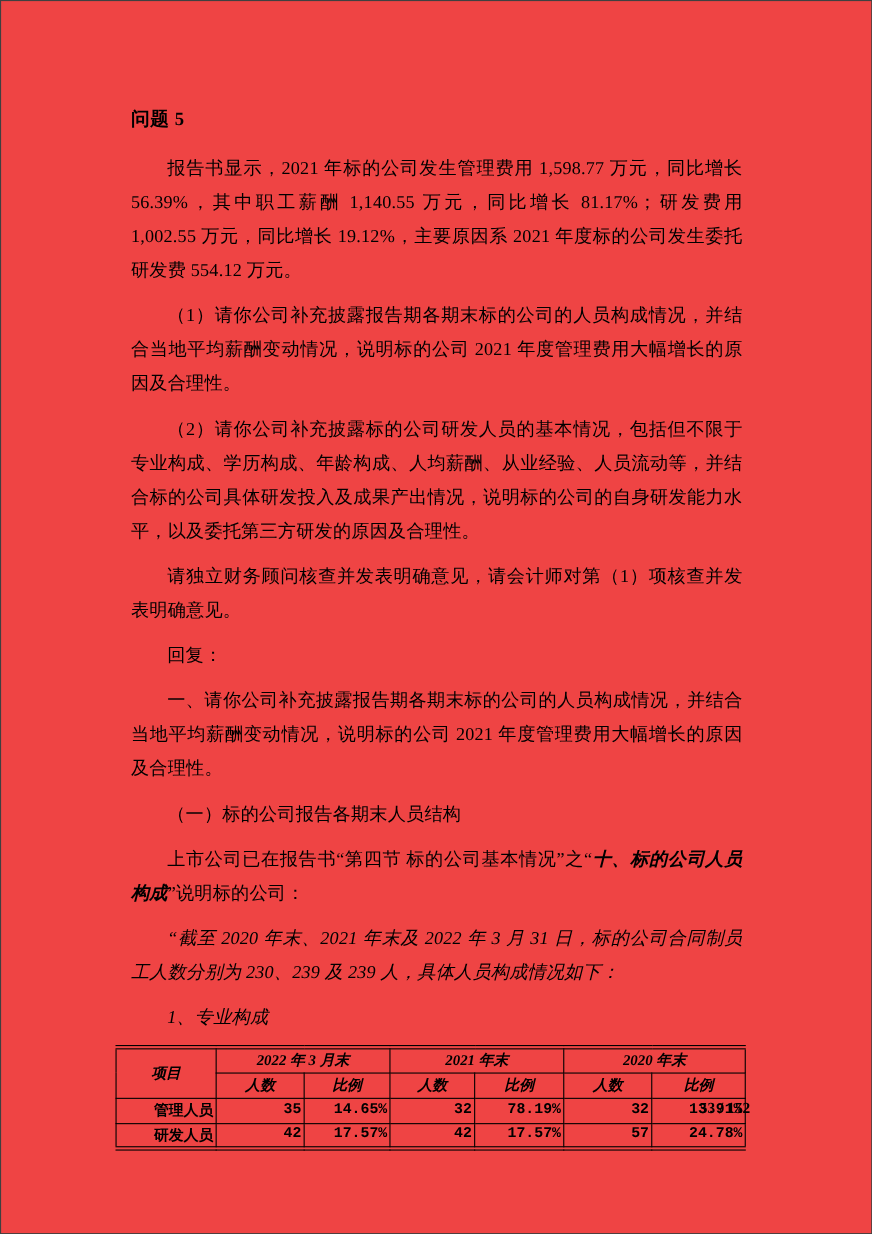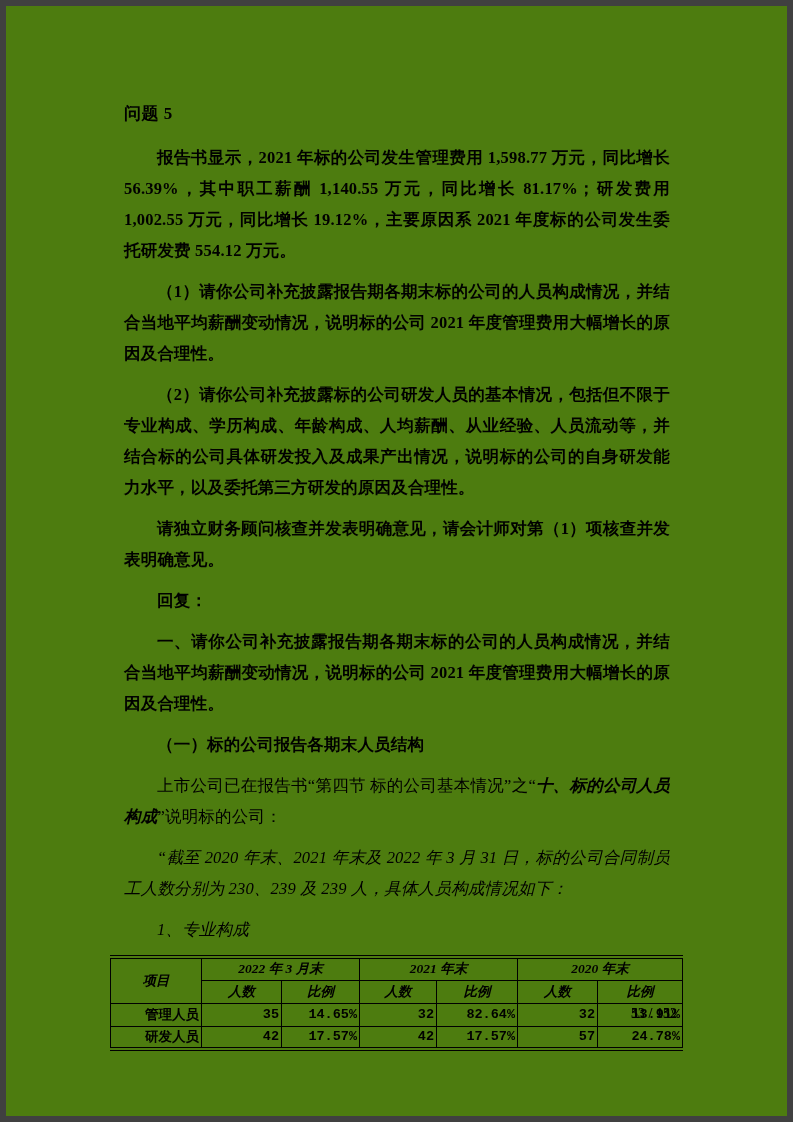"问题 5" .page { background: #4d7c0f -> #ef4444; border: 6px solid #404040 -> 1px solid #404040 }
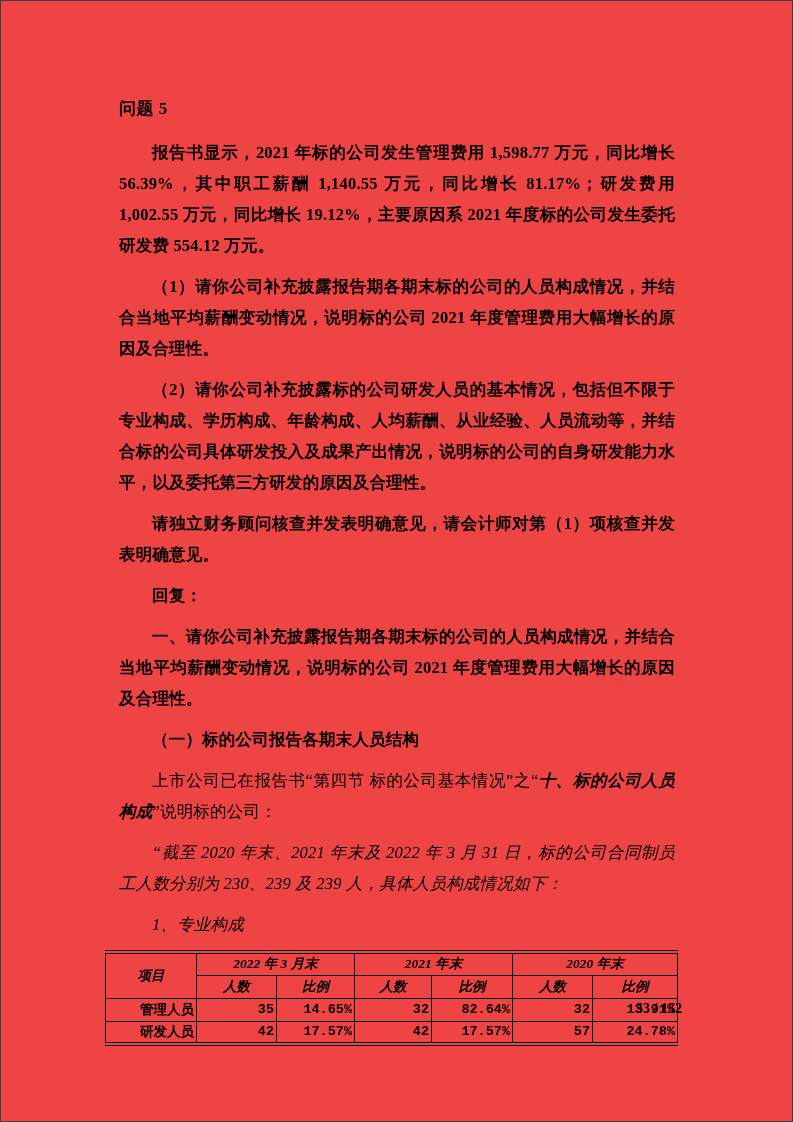"报告书显示，2021 年标的公司发生管理费用 1,598.77 万元，同比增长" p.para { font-weight: bold -> normal }
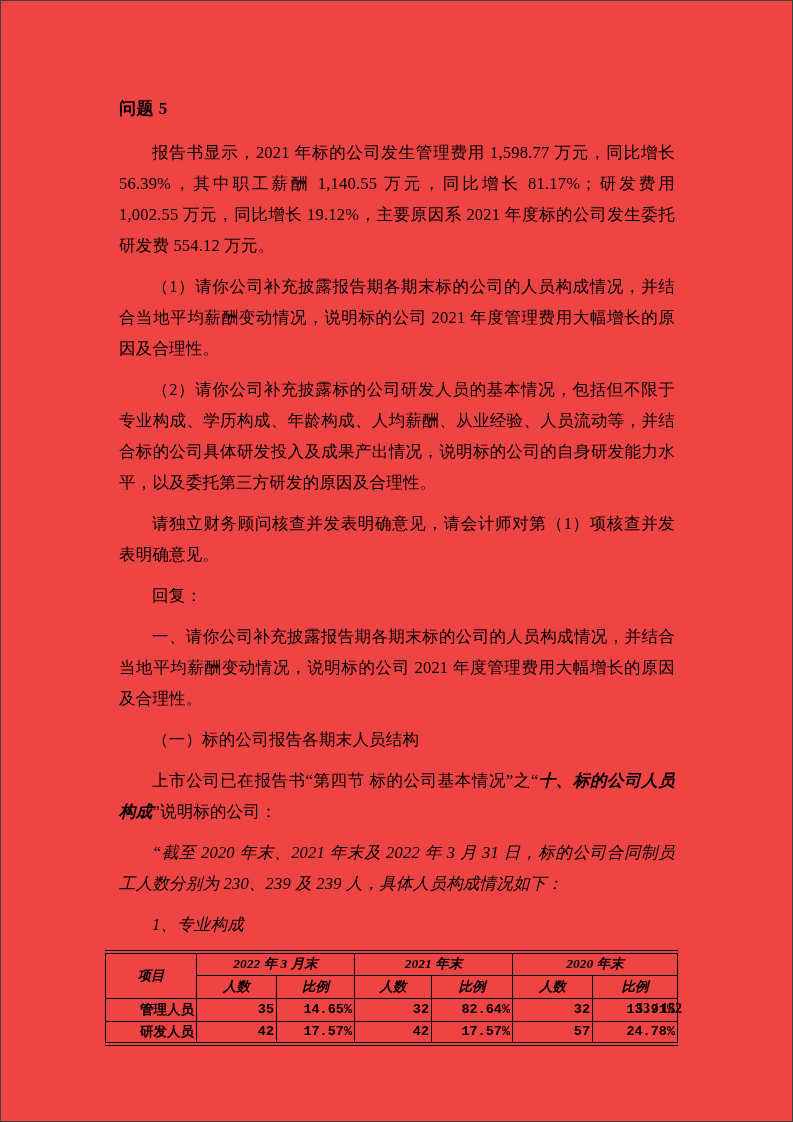"82.64%" td.num { text: 82.64% -> 78.19% }
